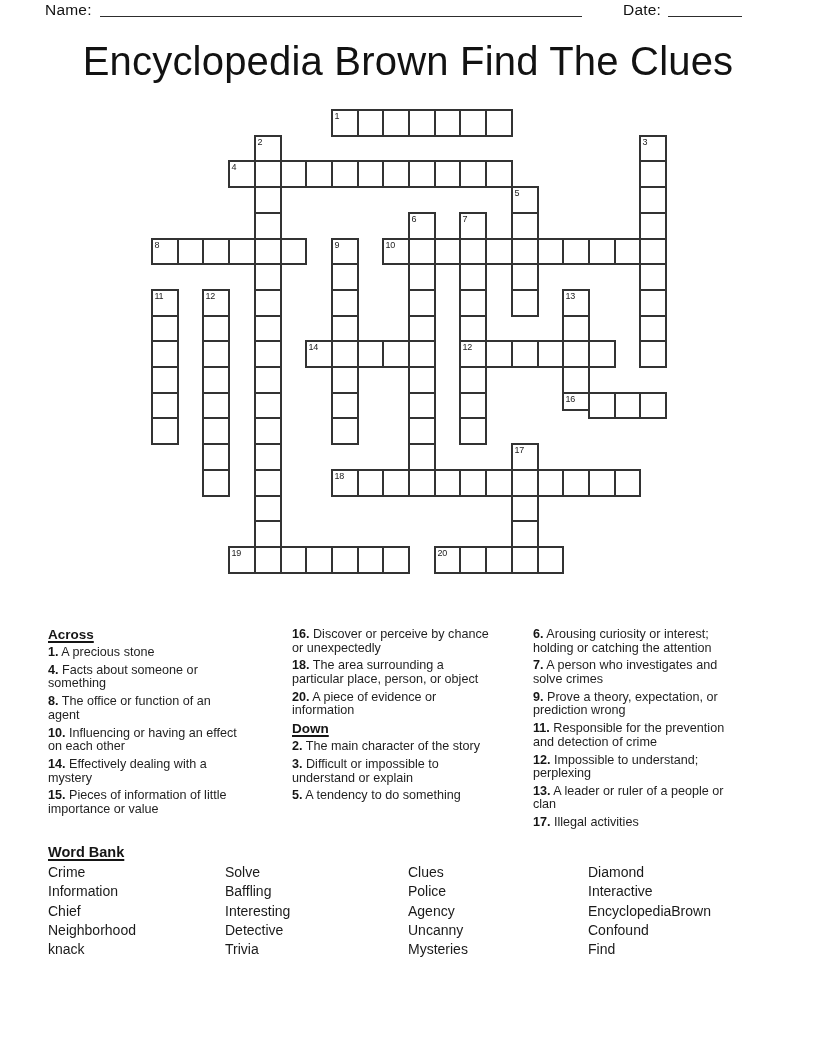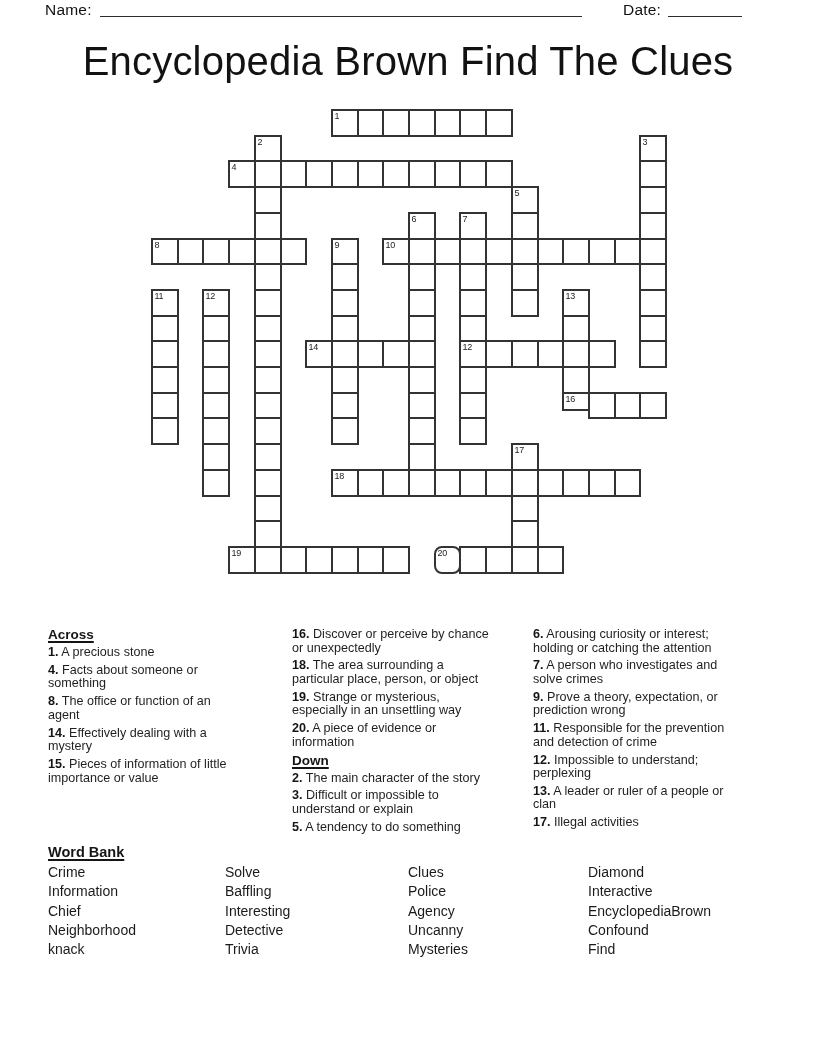"20" div.cell { border-radius: 8px -> none }
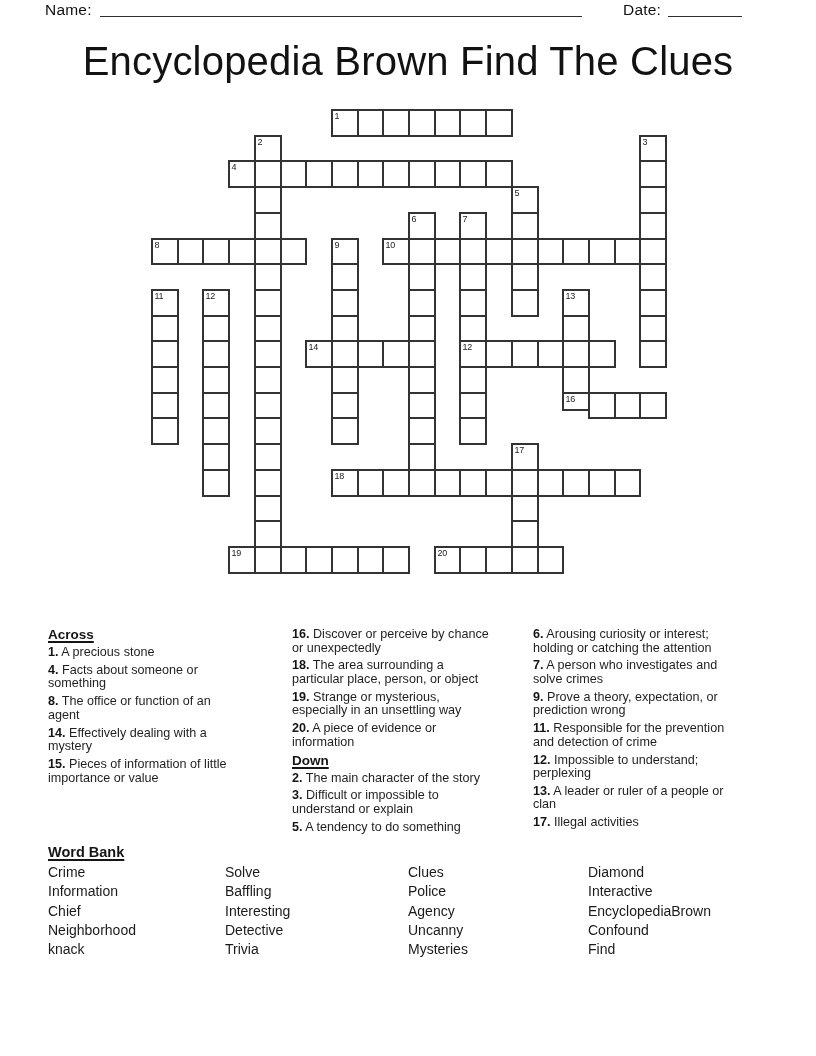"19. Strange or mysterious," p.clue { html: <p><b>19.</b> <span>Strange or mysterious, especially in an unsettling way</span></p> -> none }
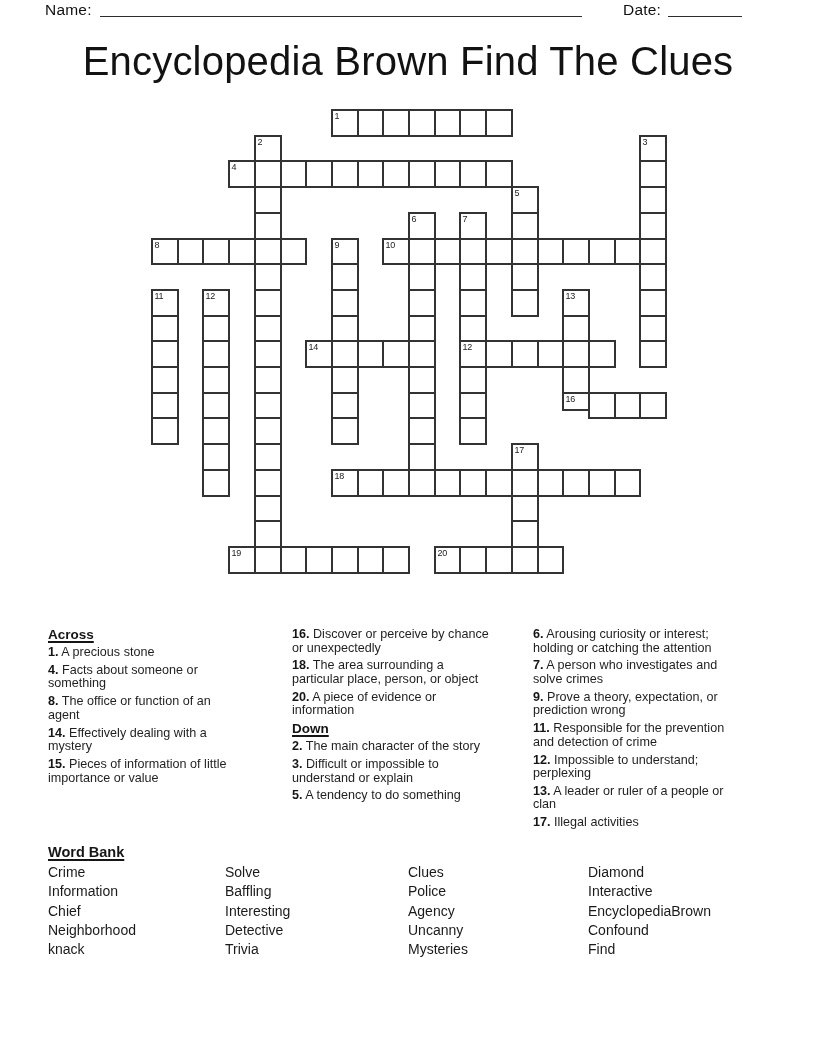"10. Influencing or having an" p.clue { html: none -> <p><b>10.</b> <span>Influencing or having an effect on each other</span></p> }
